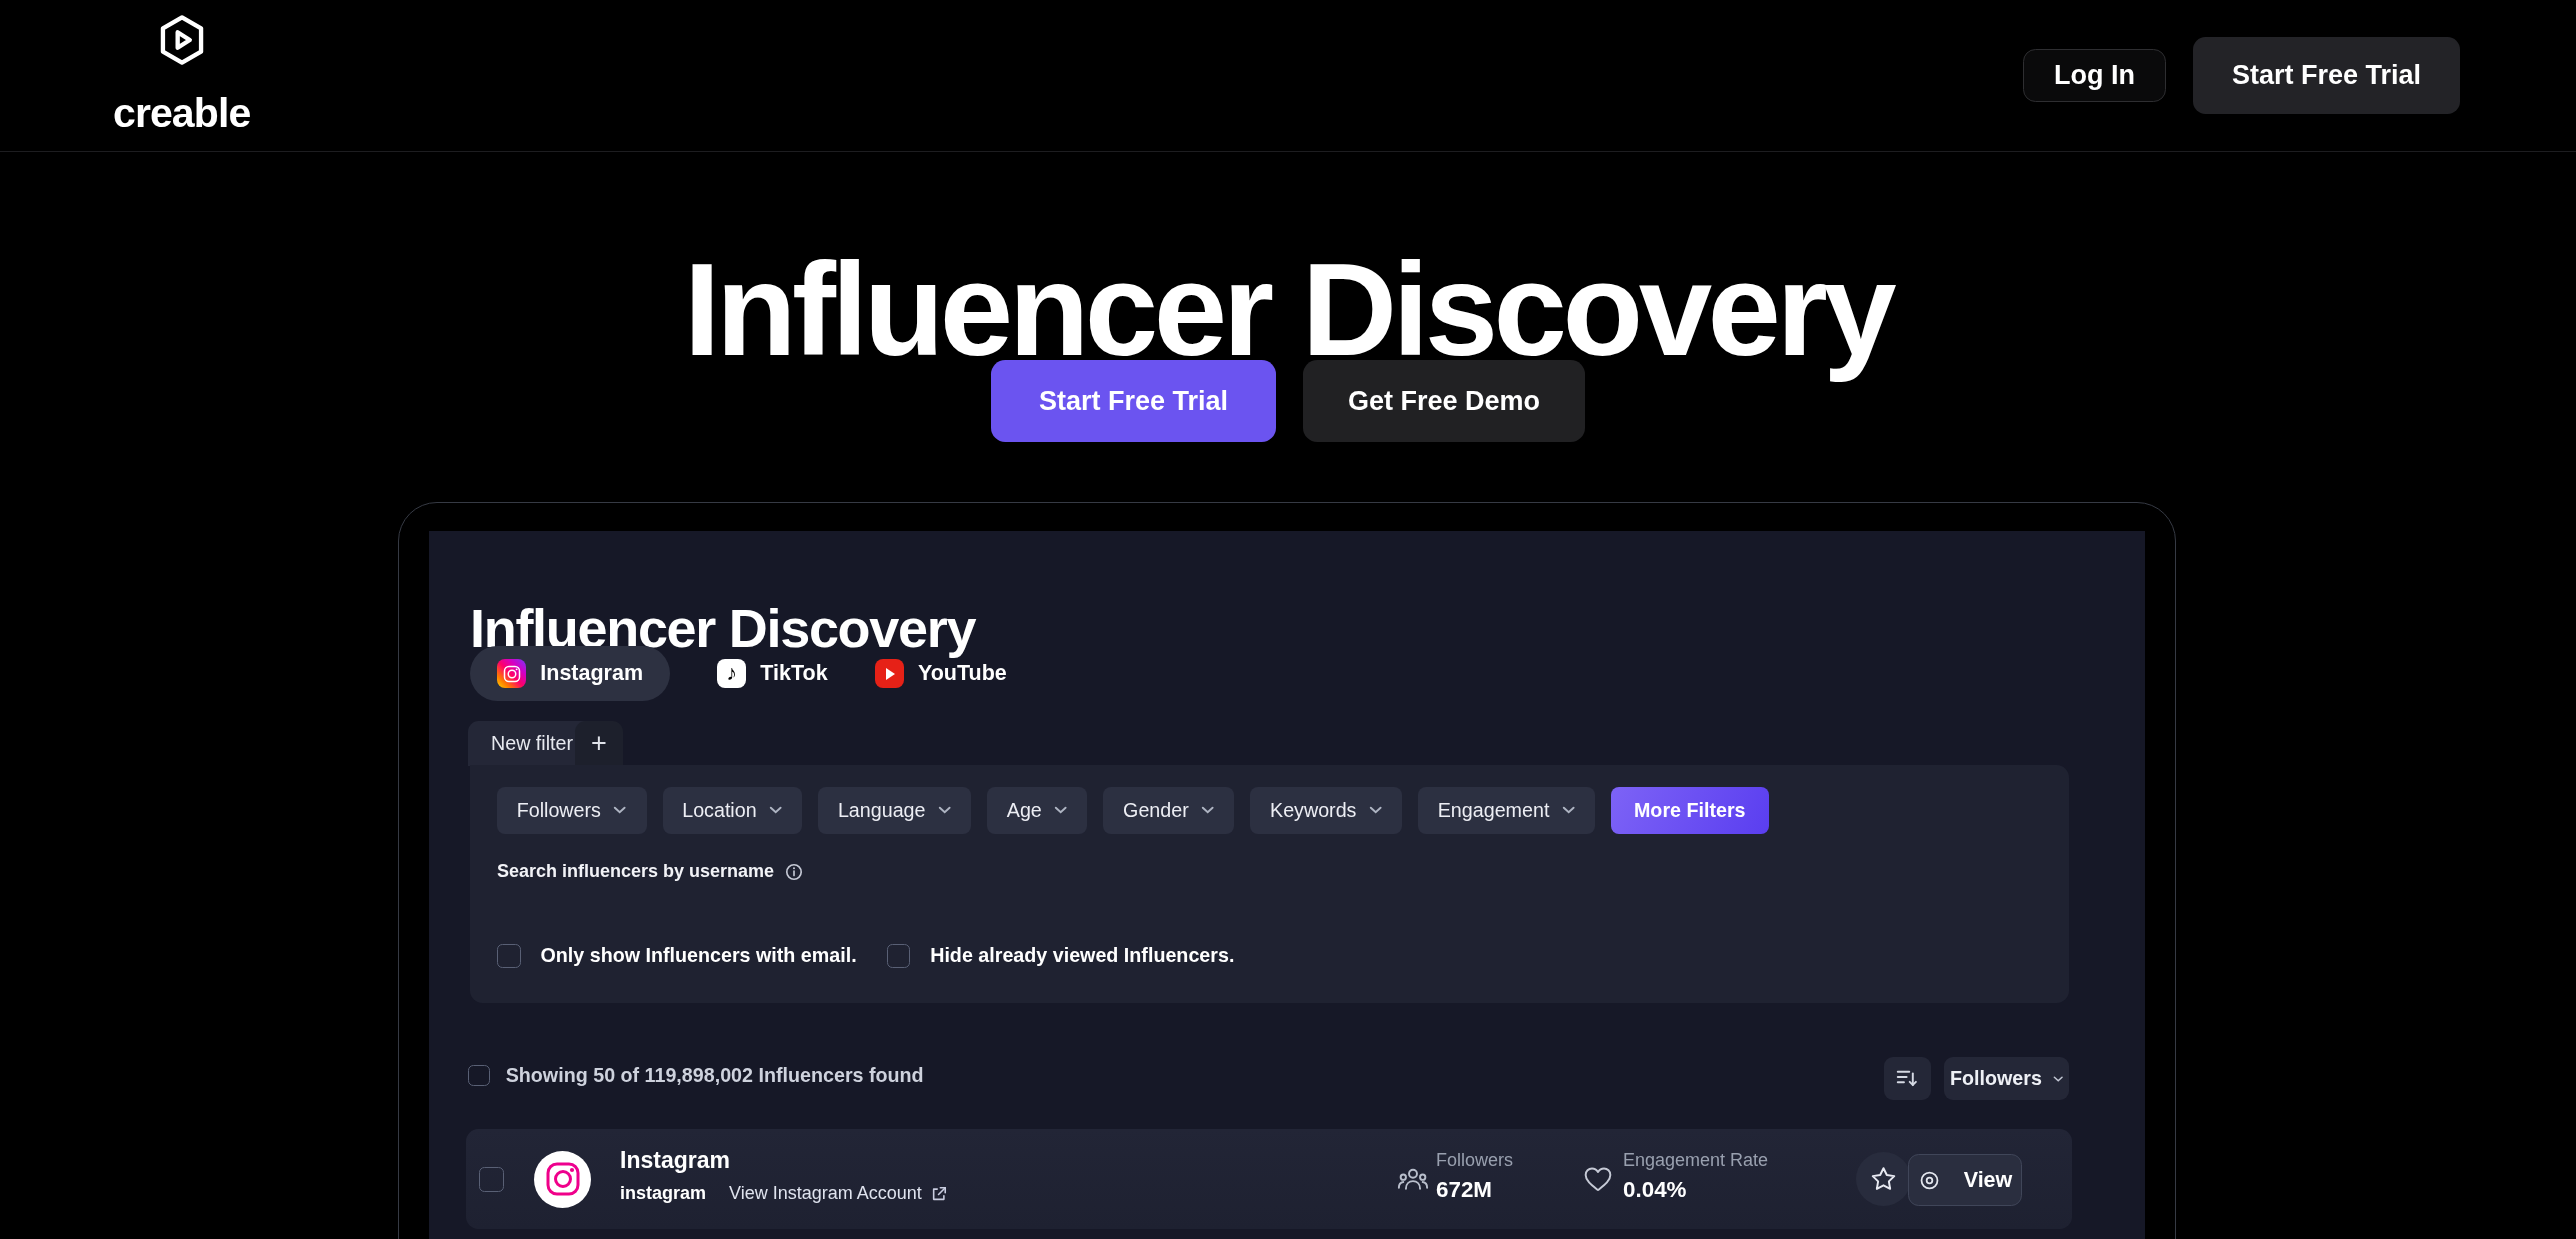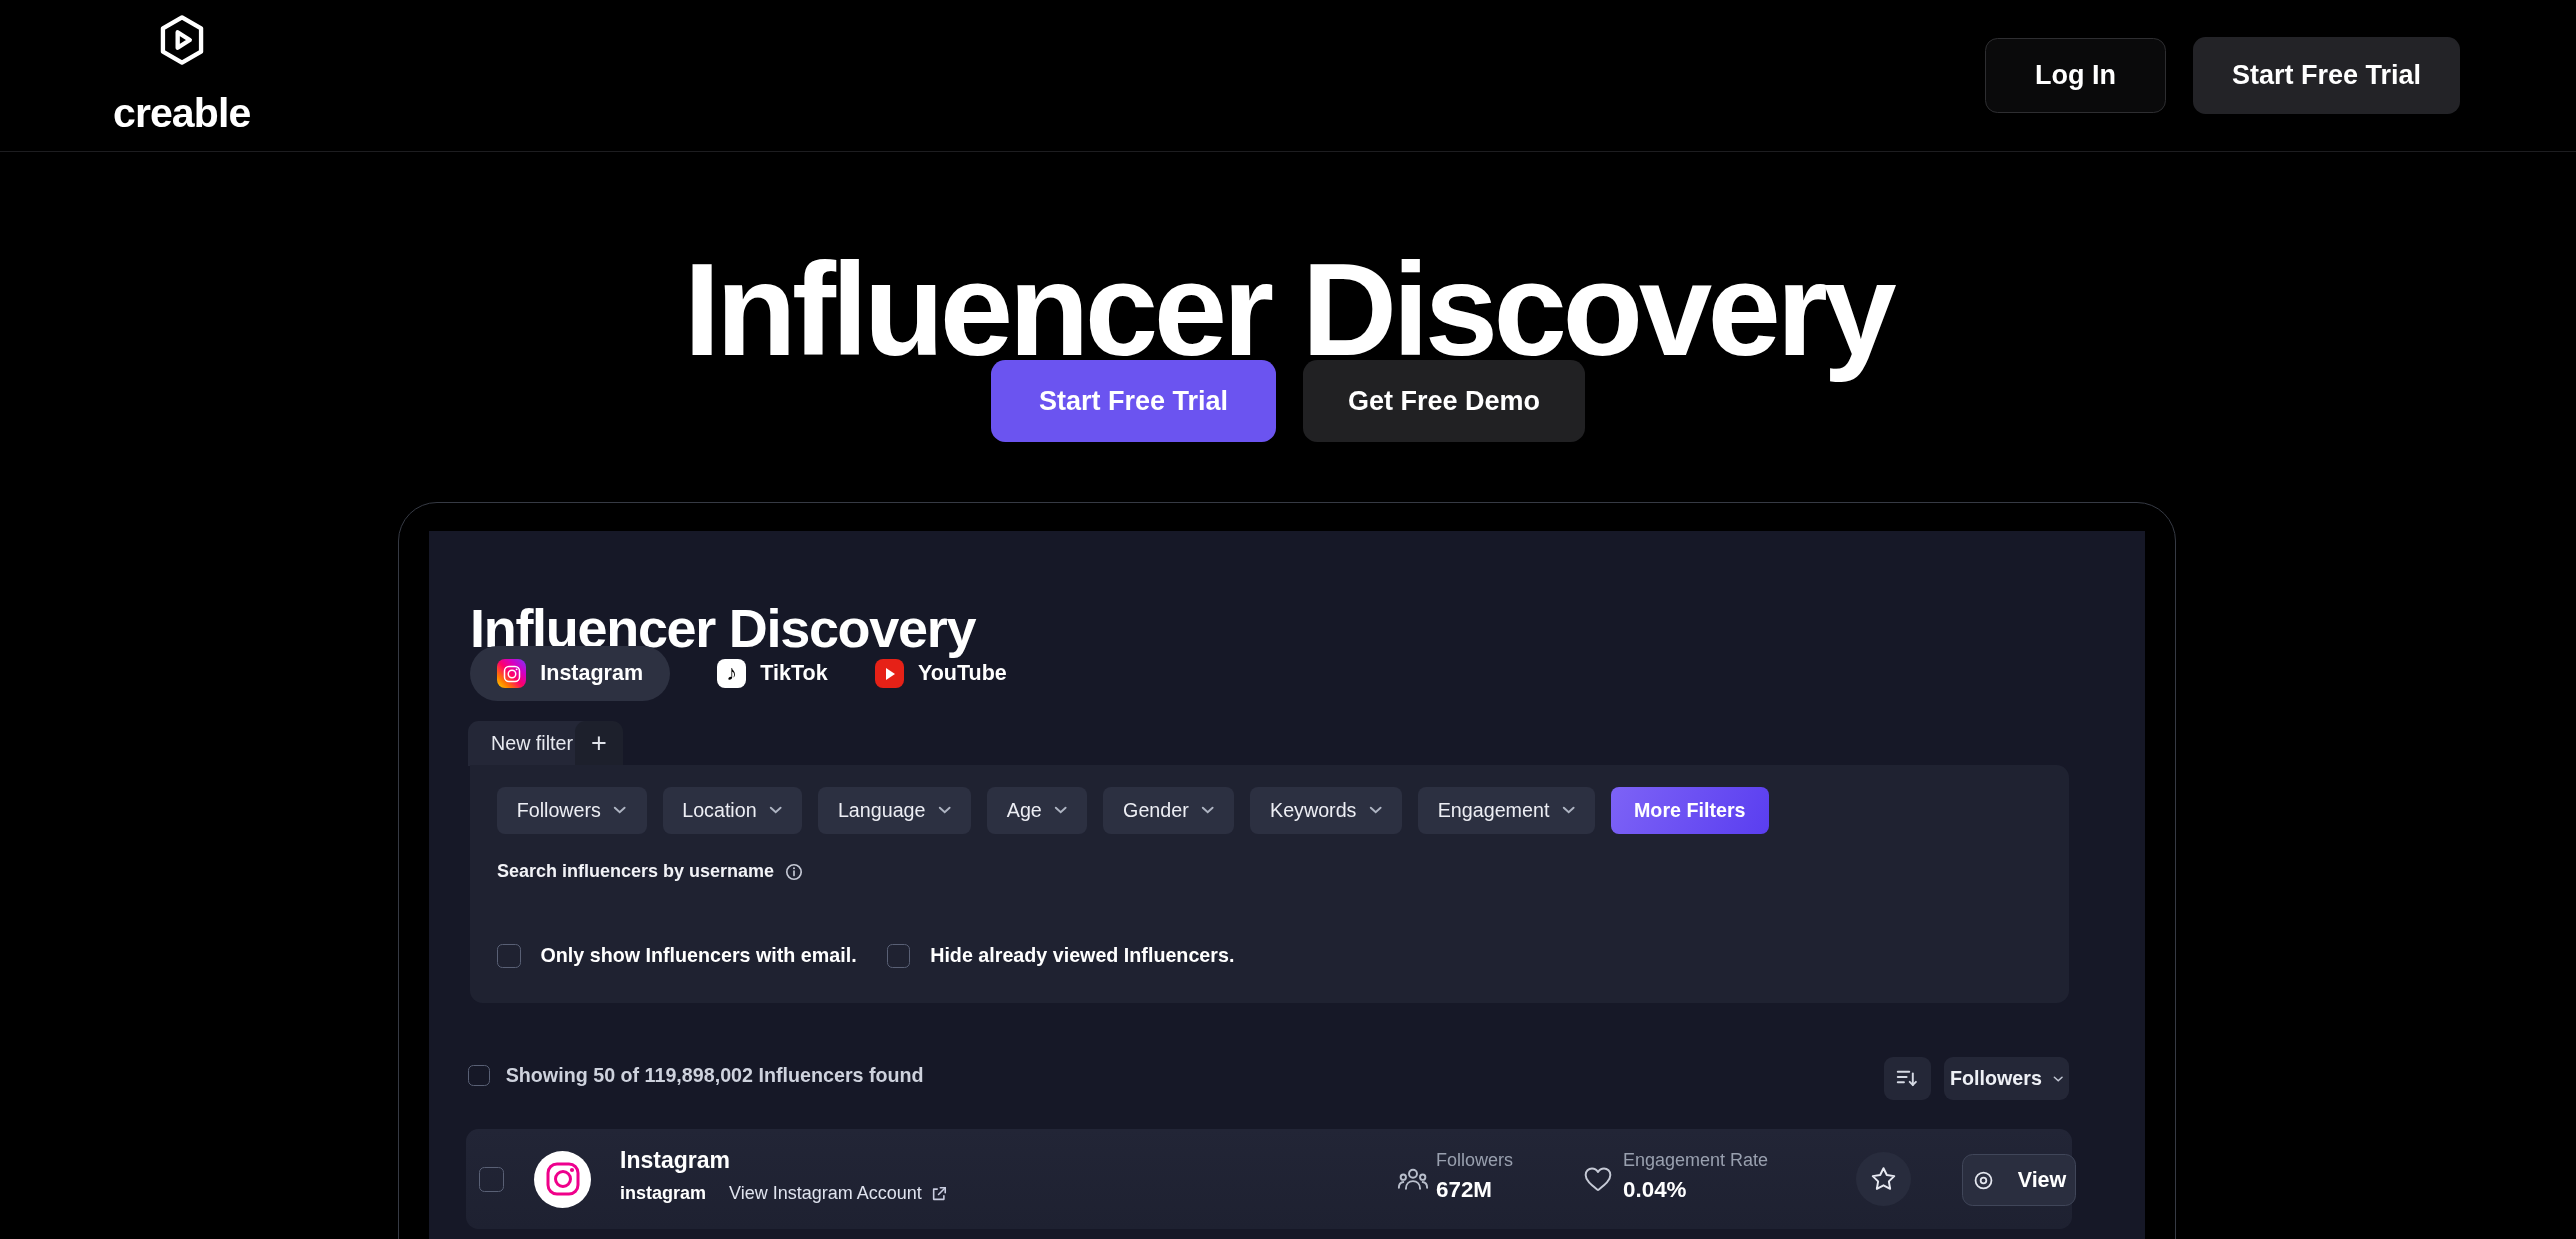"Log In" .btn-login { height: 75px -> 53px; padding: 0 49px -> 0 30px }
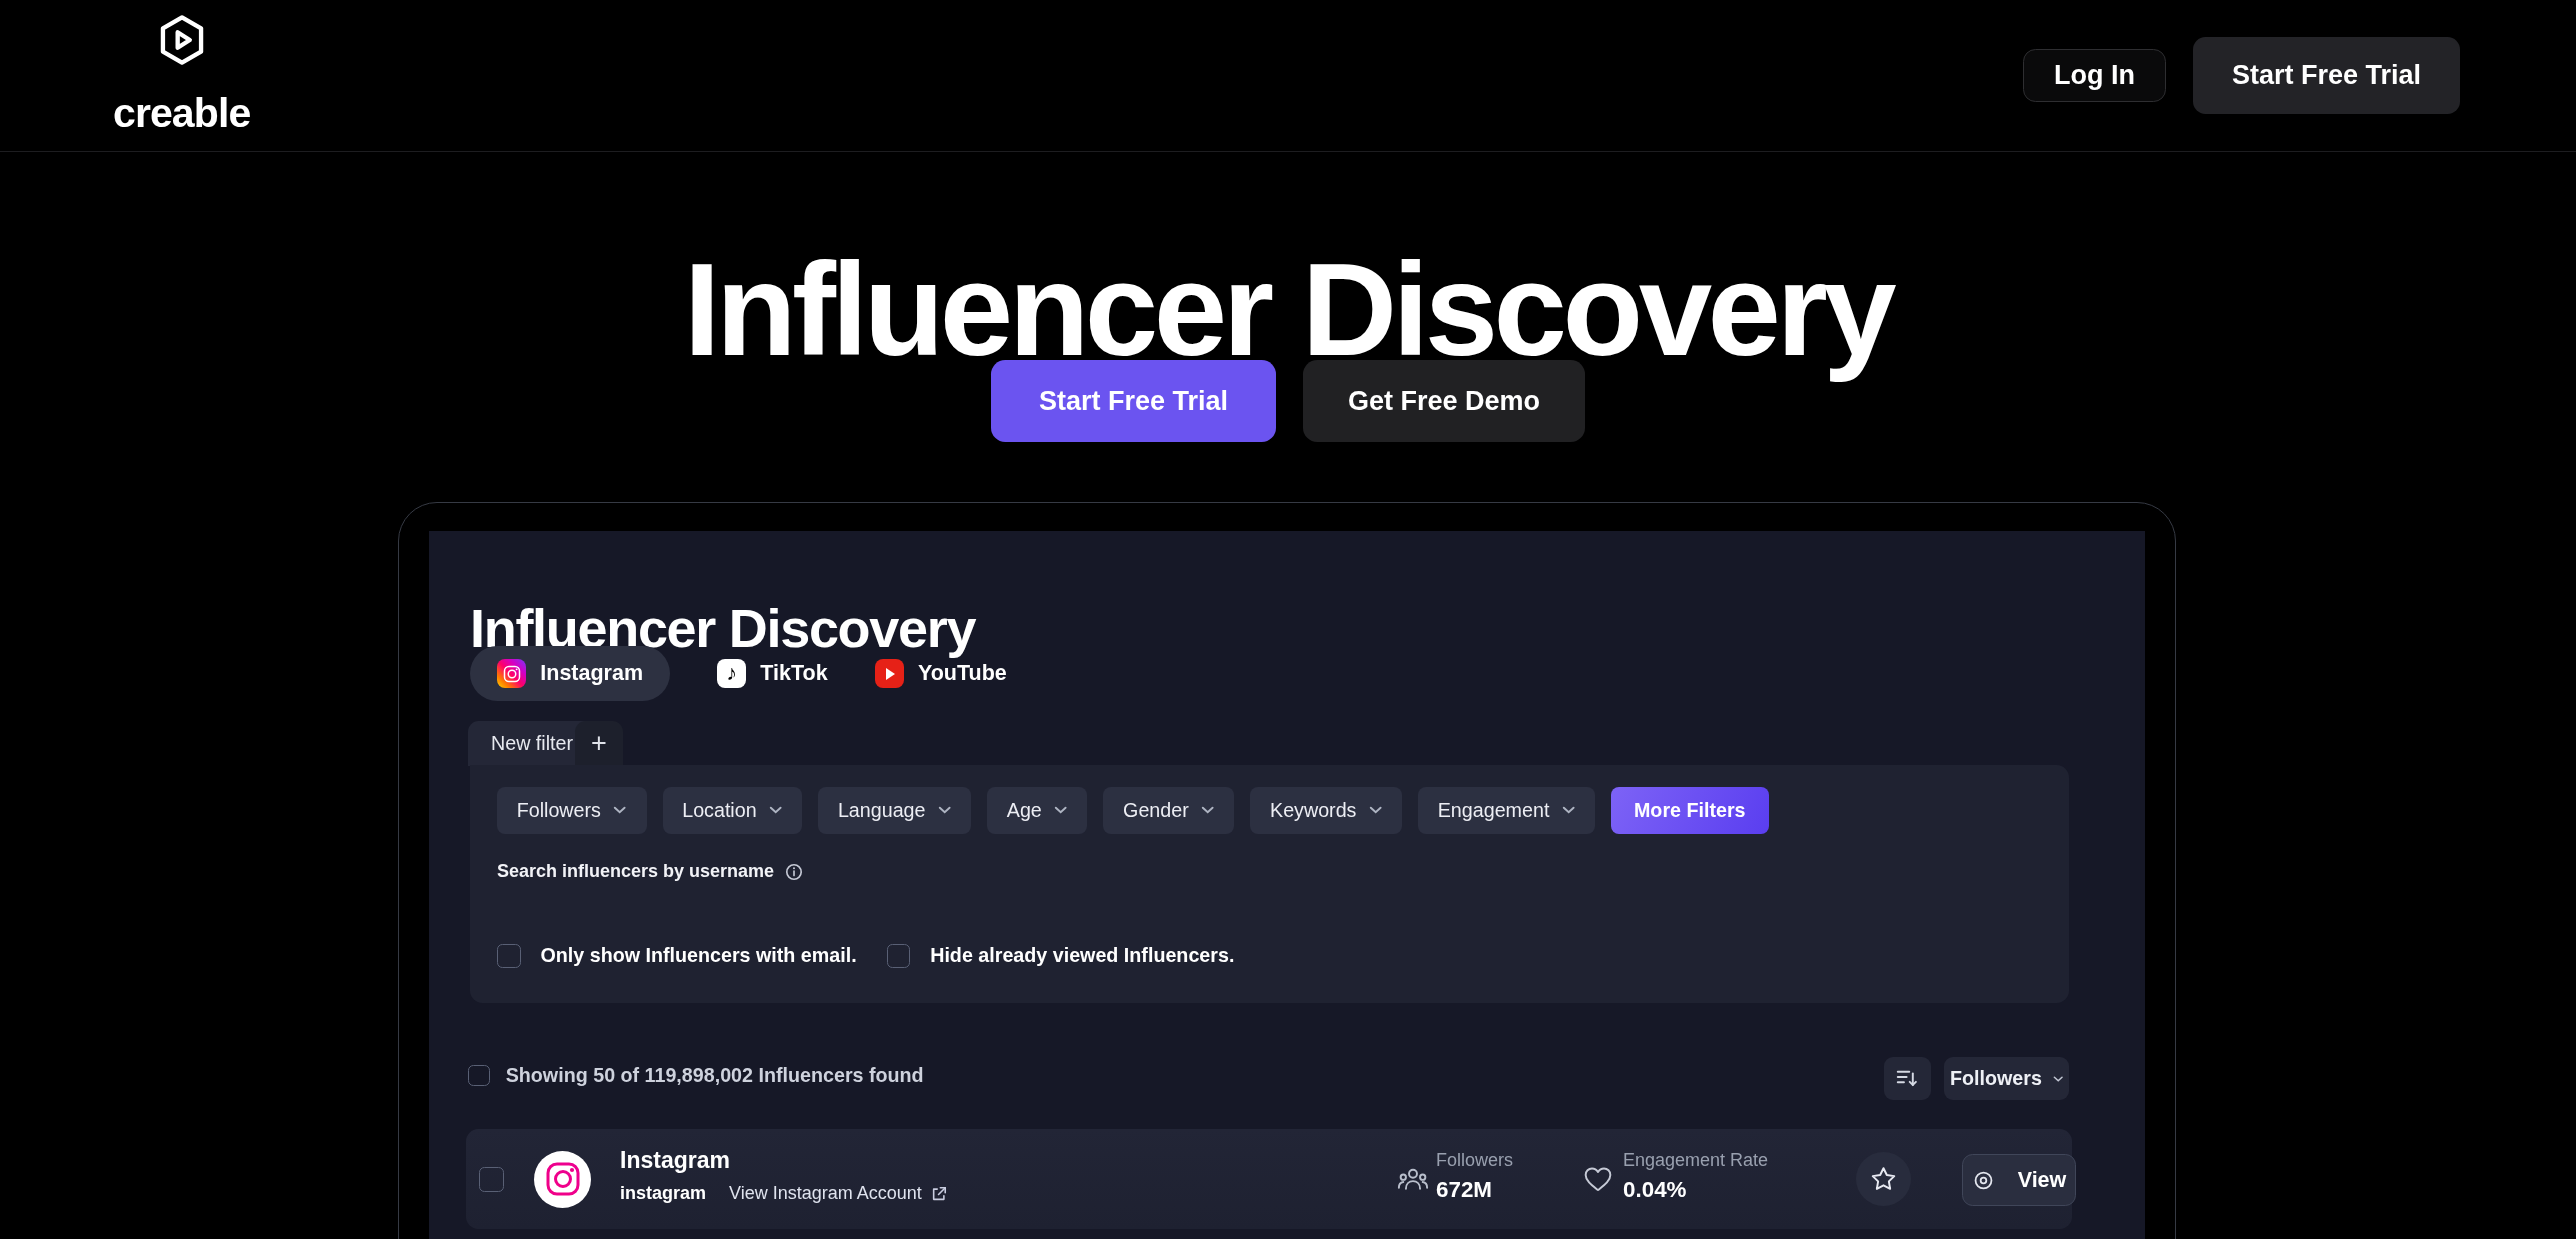"View" .view-btn { left: 1496px -> 1442px }
